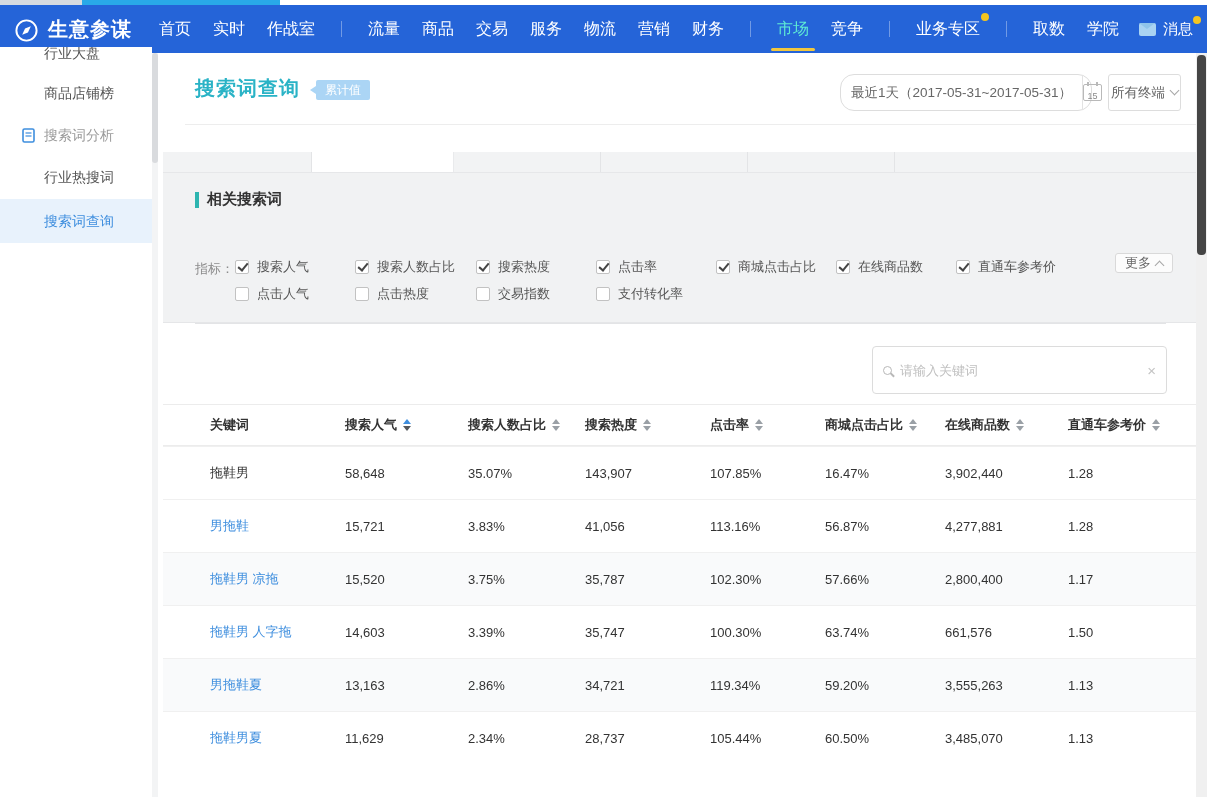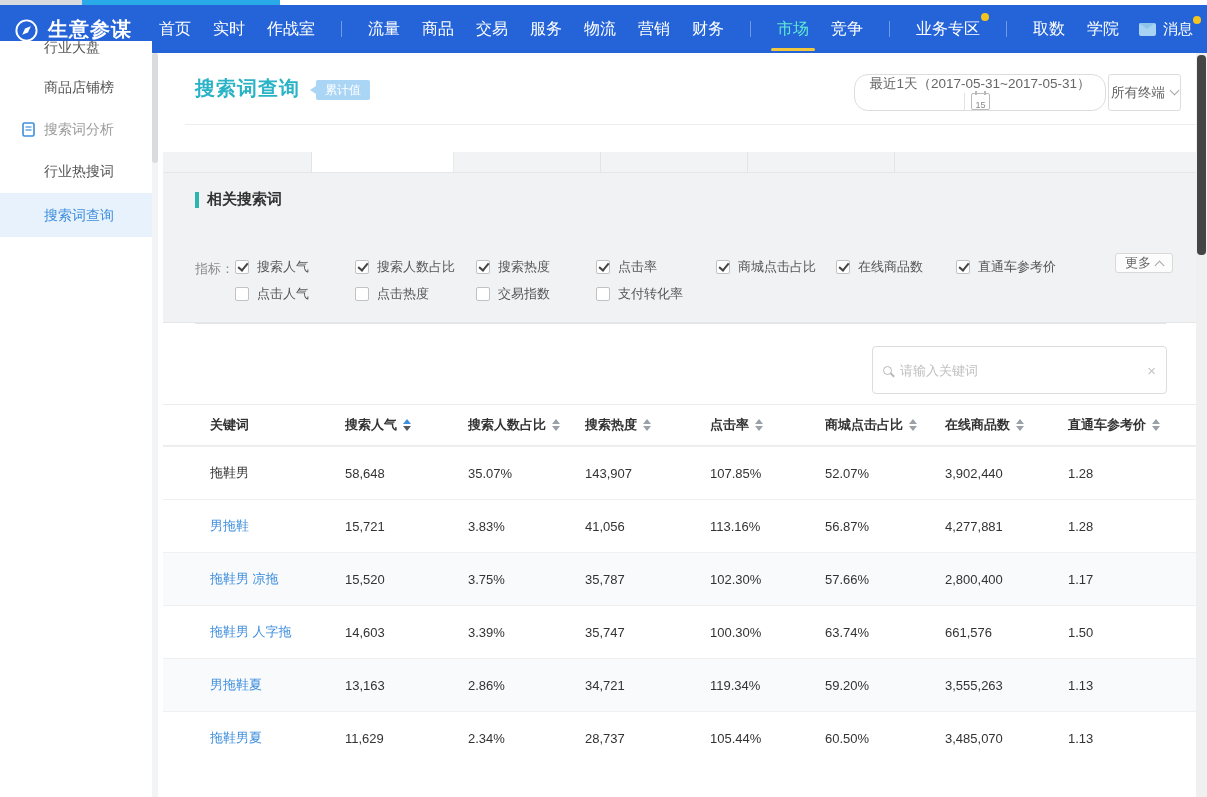"行业大盘" .sidebar { top: 41px -> 47px }
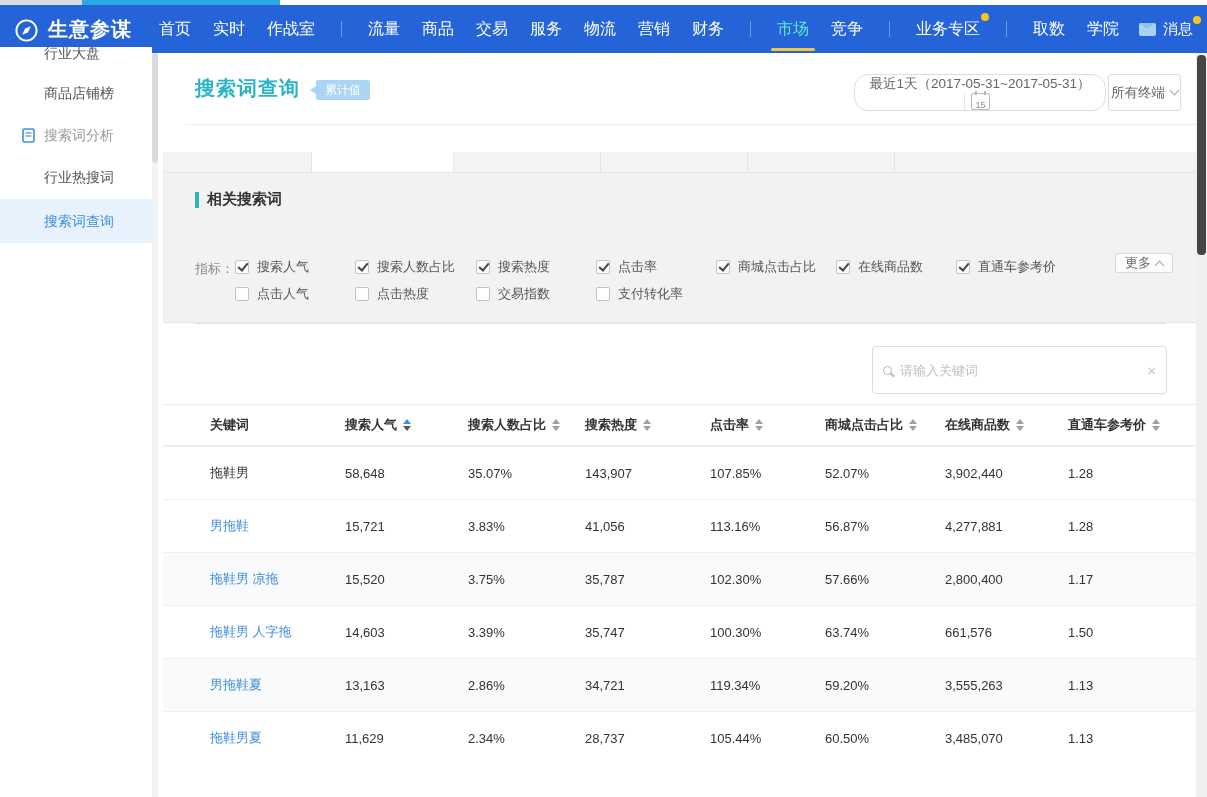"最近1天（2017-05-31~2017-05-31）" .date-btn { flex-direction: column -> none; left: 691px -> 677px }
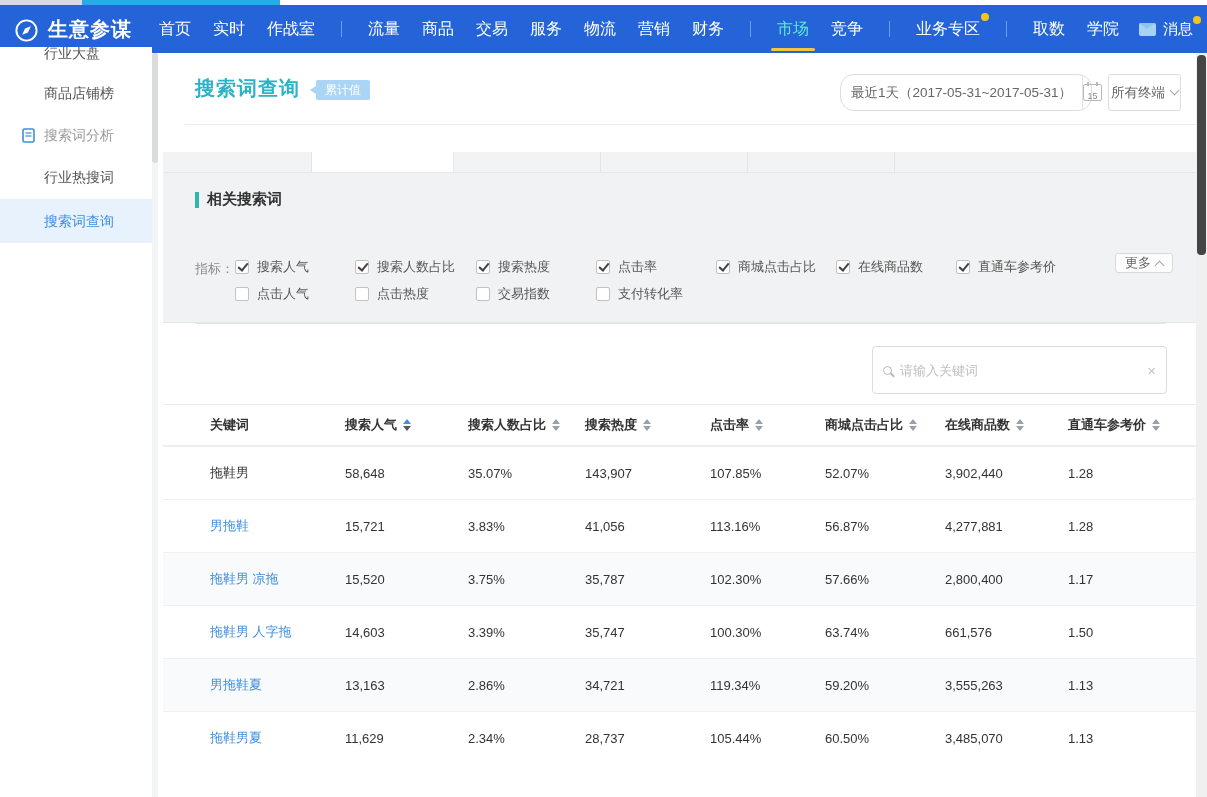"52.07%" span { text: 52.07% -> 16.47% }
